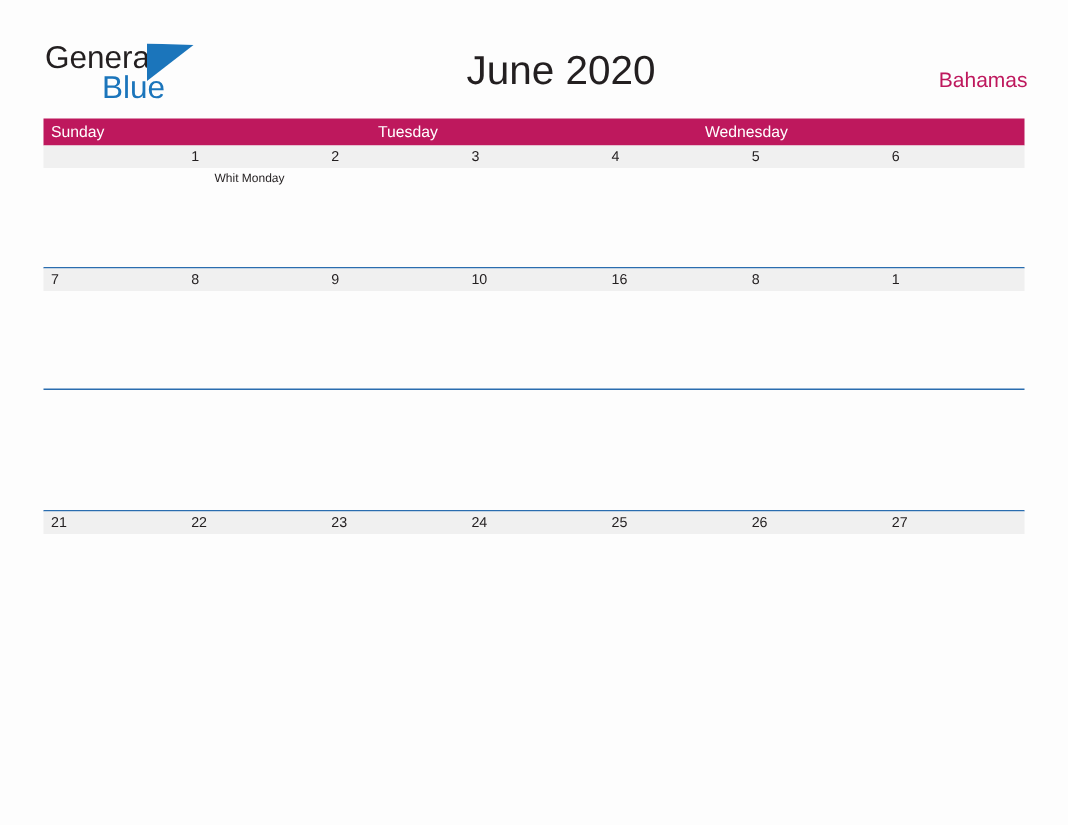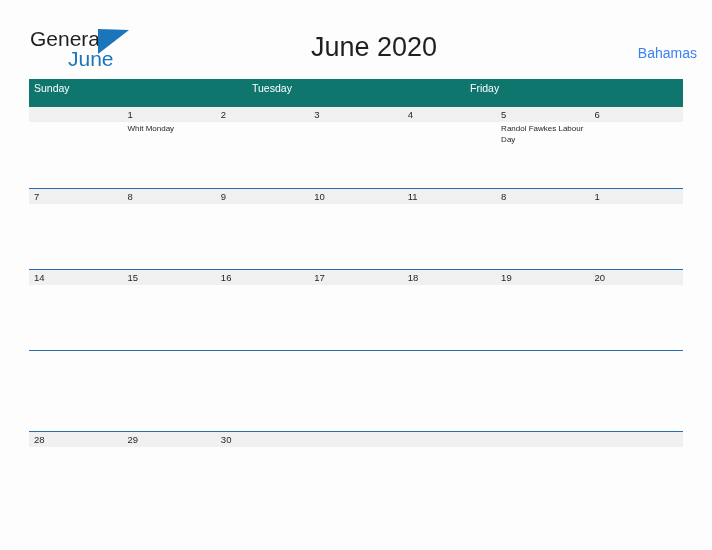"June" span.logo-blue { text: June -> Blue }
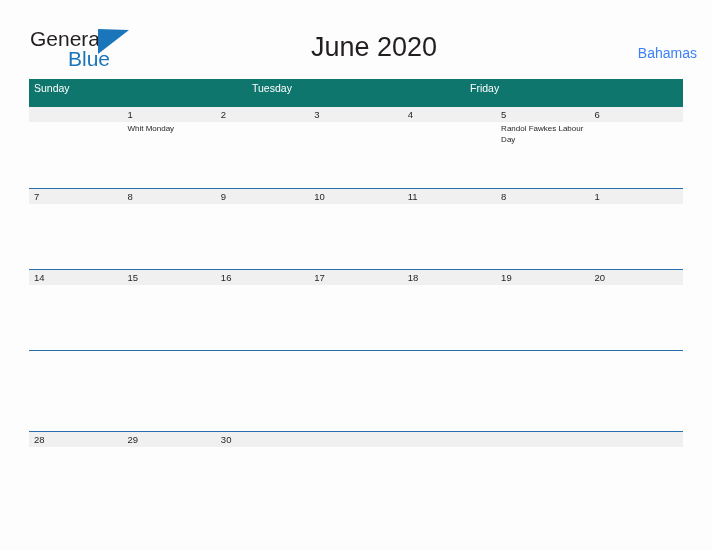"Bahamas" .cal-country { color: #3b82f6 -> #be185d; right: 15px -> 27px }
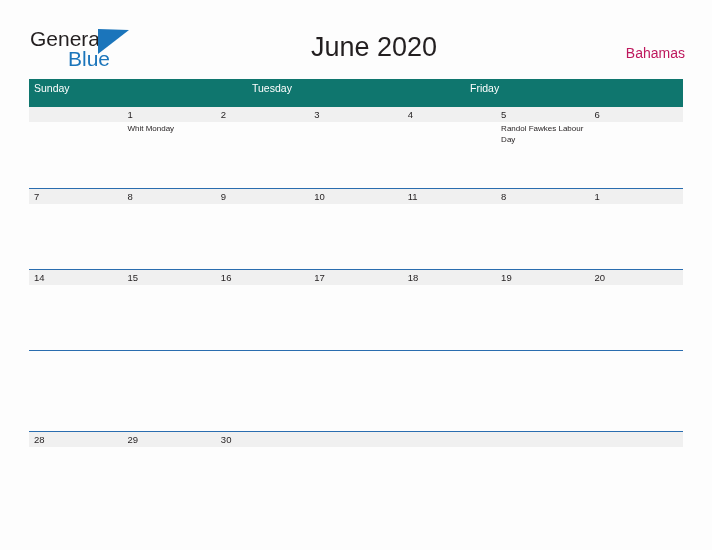"Sunday" .weekday-row { background: #0f766e -> #be185d; height: 28px -> 18px }
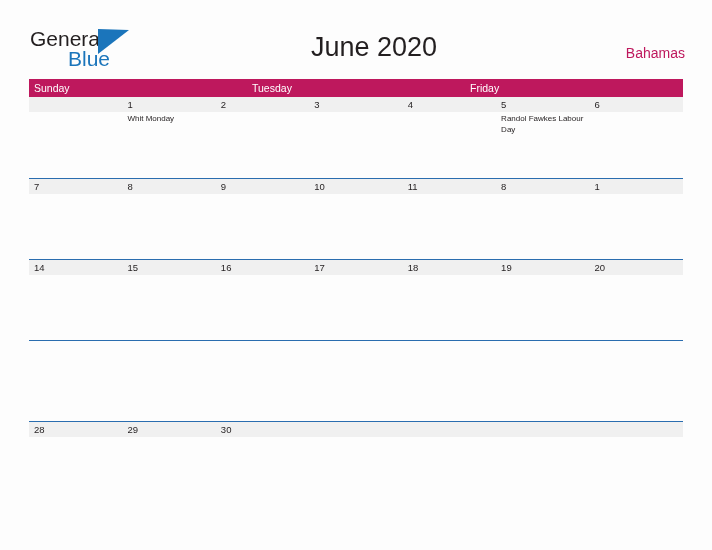"Wednesday" div.weekday-cell { html: none -> <div>Wednesday</div> }
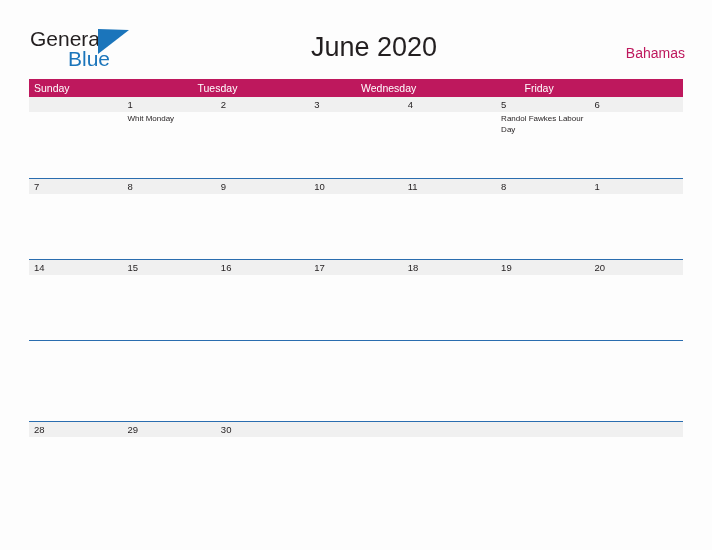"Friday" div.weekday-cell { html: <div>Friday</div> -> none }
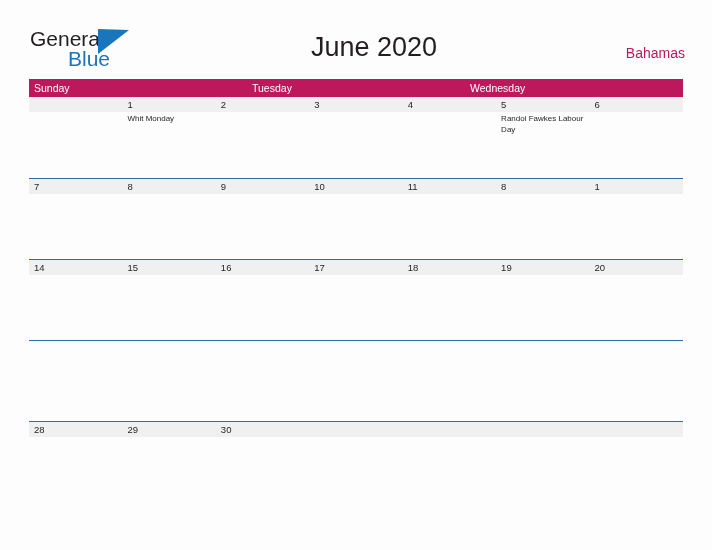"Randol Fawkes Labour Day" div.event-cell { html: <div> <span>Randol Fawkes Labour Day</span> </div> -> none }
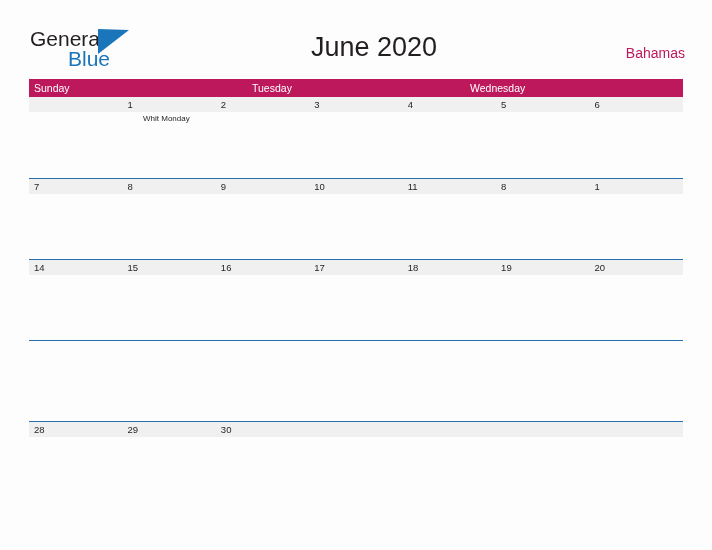"11" div.daynum-cell { text: 11 -> 16 }
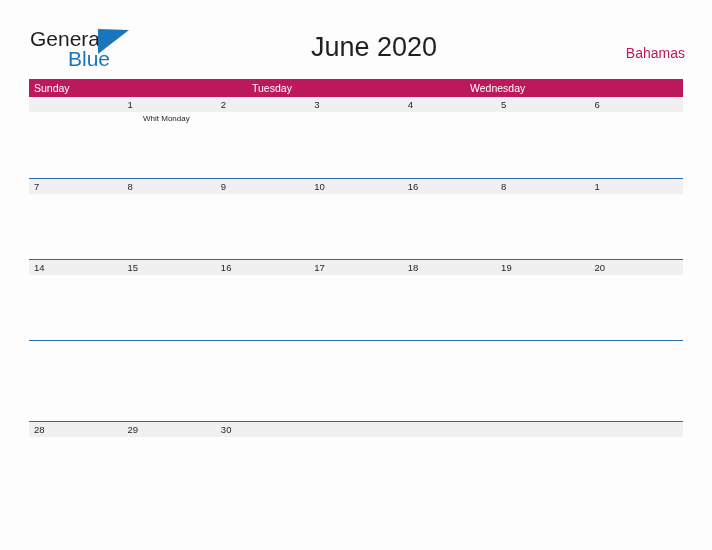"14" div.day-strip { html: <div> <div>14</div> <div>15</div> <div>16</div> <div>17</div> <div>18</div> <div>19</div> <div>20</div> </div> -> none }
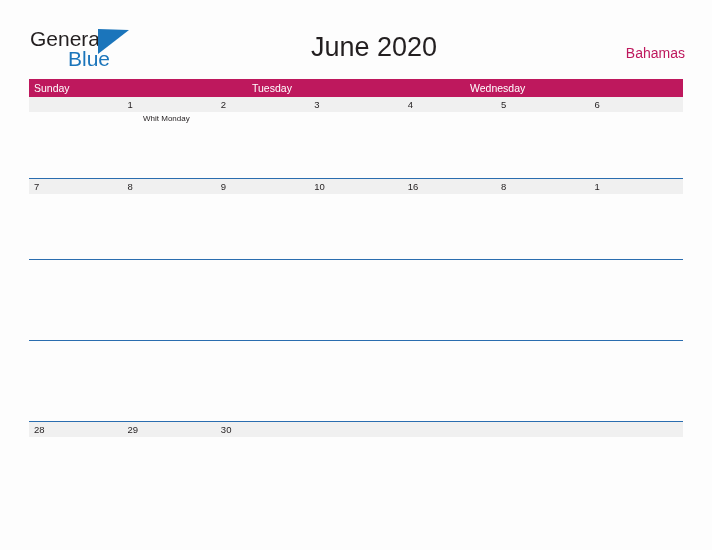"21" div.day-strip { html: none -> <div> <div>21</div> <div>22</div> <div>23</div> <div>24</div> <div>25</div> <div>26</div> <div>27</div> </div> }
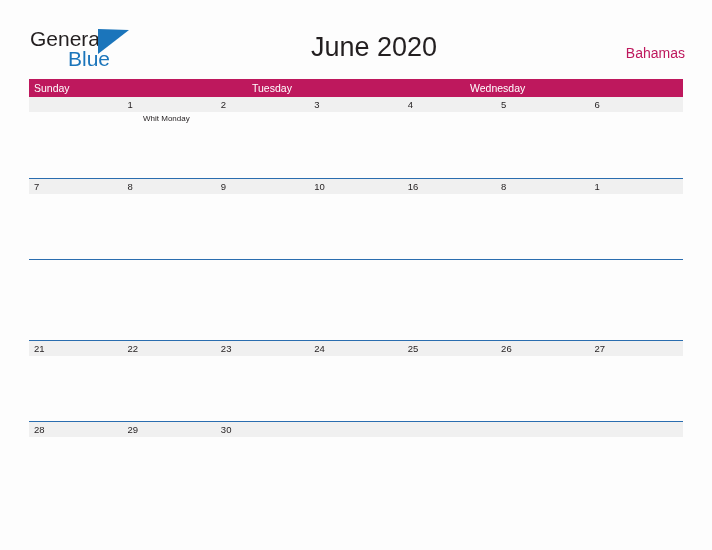"28" div.week-row { html: <div> <div> <div>28</div> <div>29</div> <div>30</div> <div></div> <div></div> <div></div> <div></div> </div> <div> <div></div> <div></div> <div></div> <div></div> <div></div> <div></div> <div></div> </div> </div> -> none }
